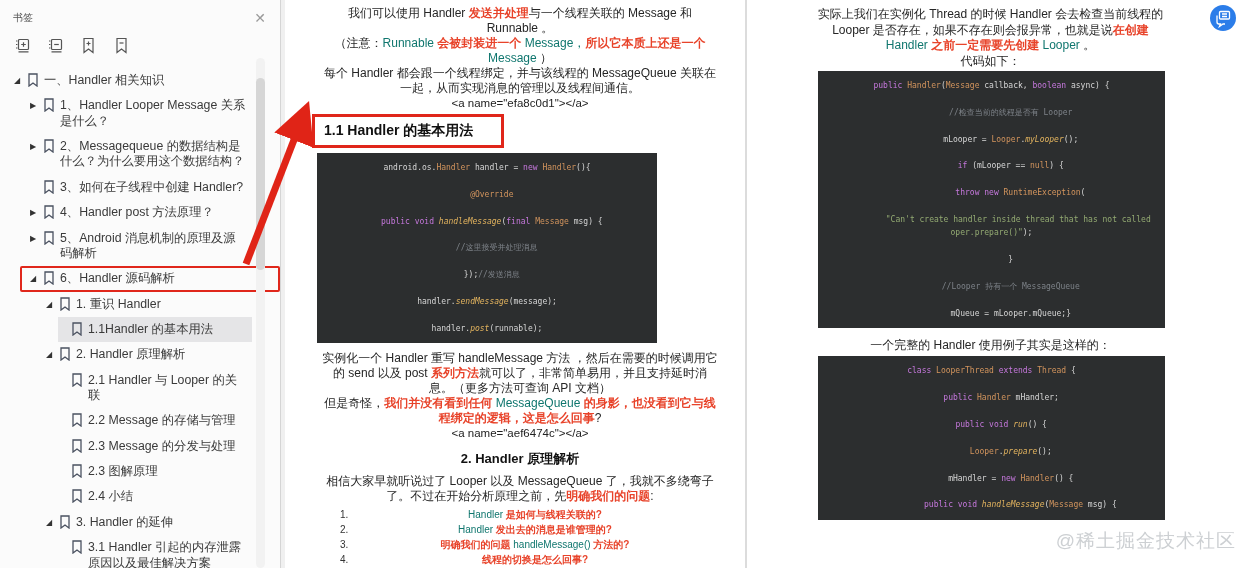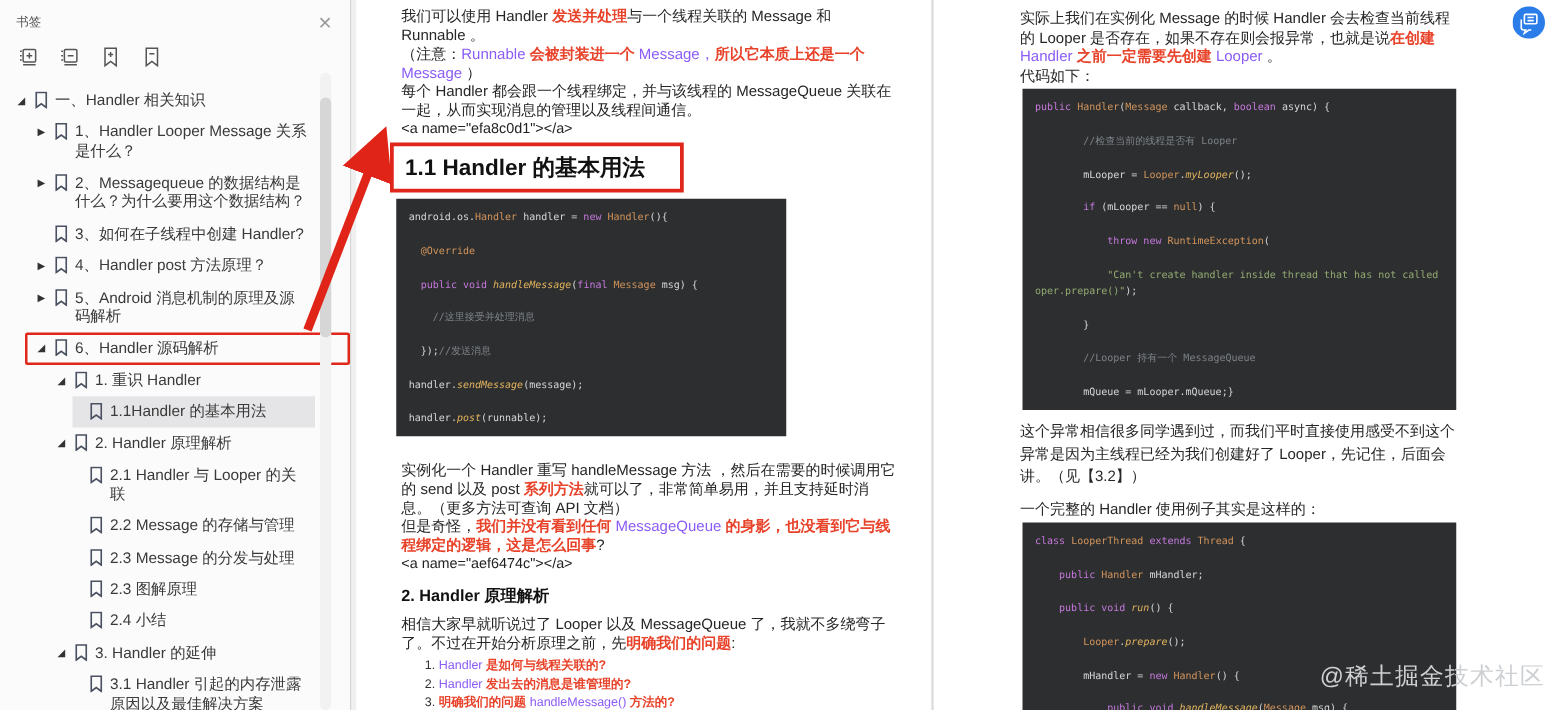"我们可以使用 Handler 发送并处理与一个线程关联的 Message 和" .page { text-align: none -> center }
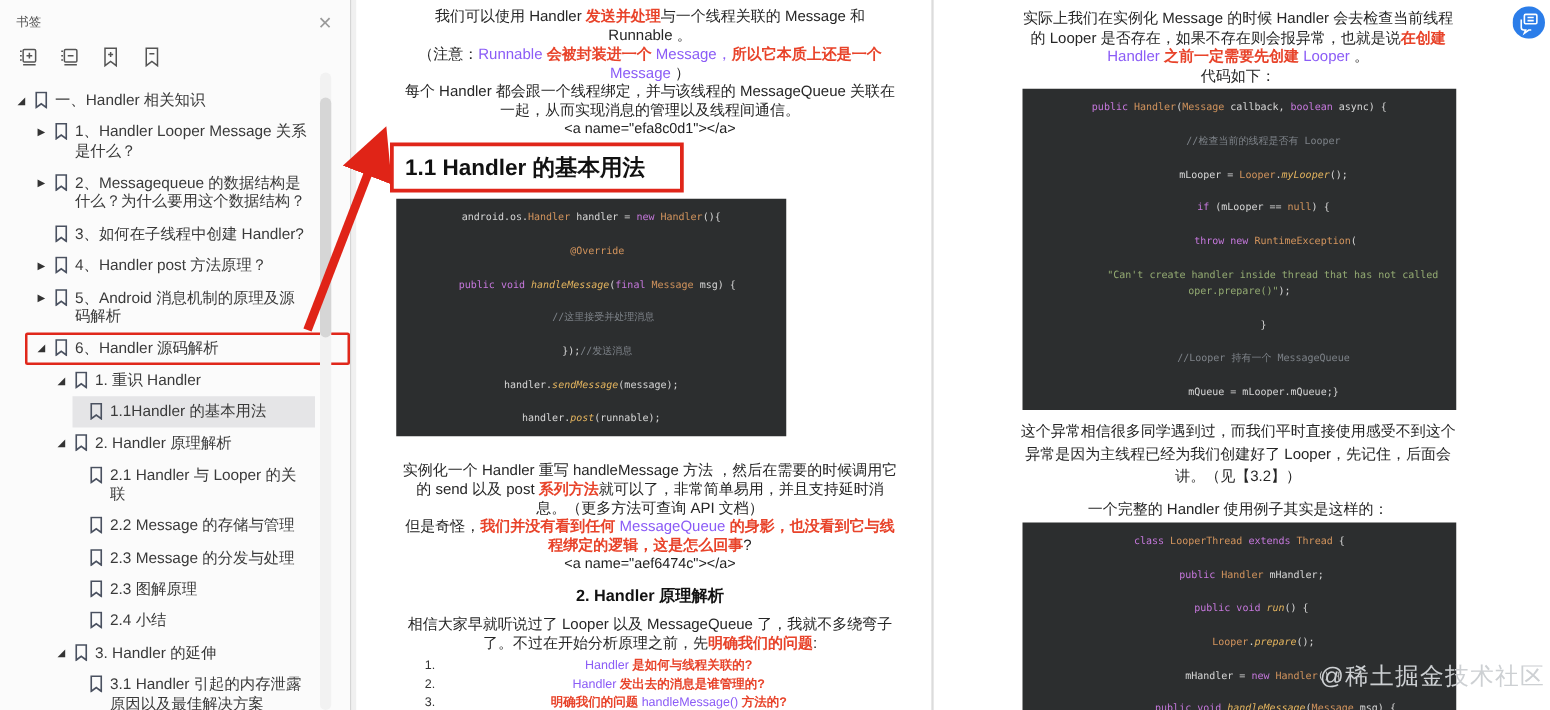"实际上我们在实例化 Message 的时候 Handler 会去检查当前线程的" span.seg-k { text: Message -> Thread }
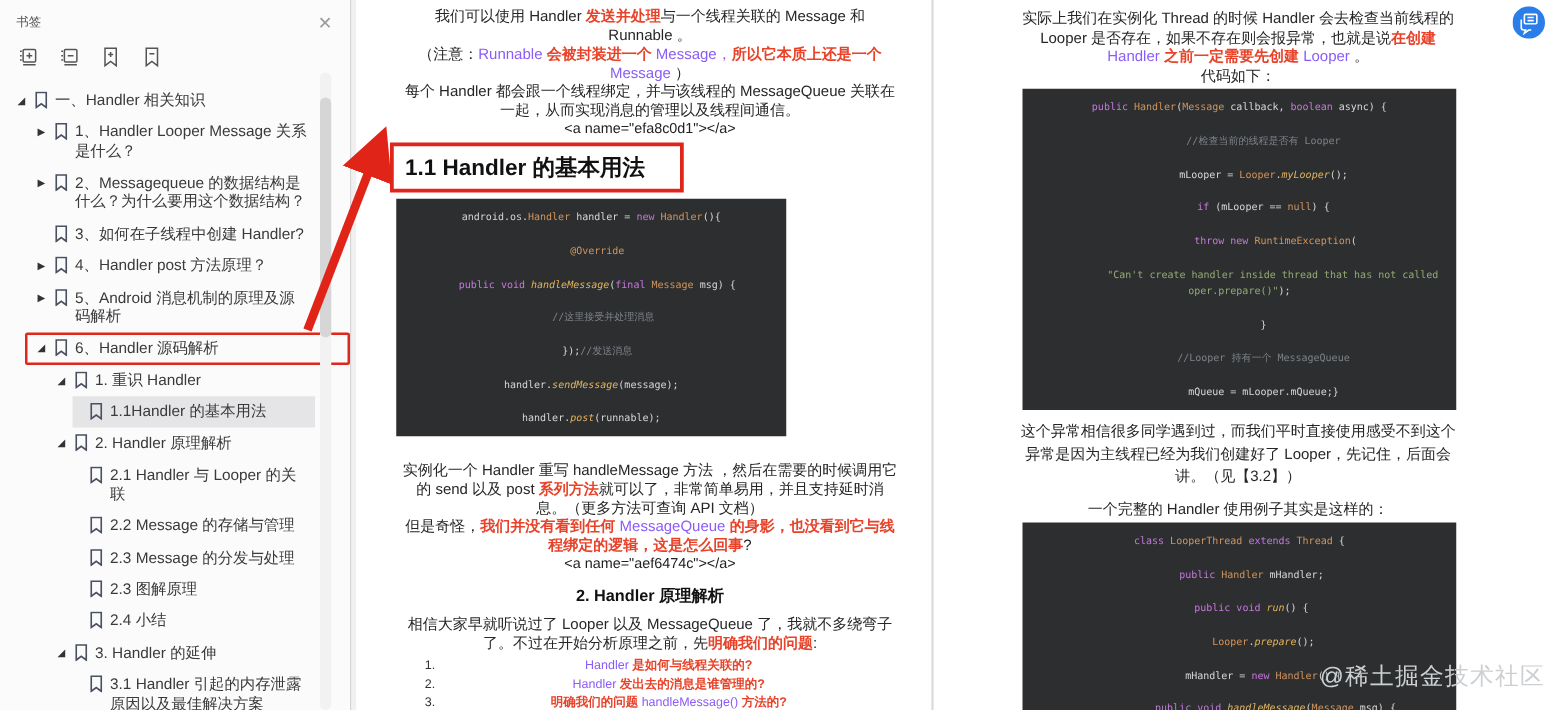"Runnable" .seg-o { color: #8b5cf6 -> #0f766e }
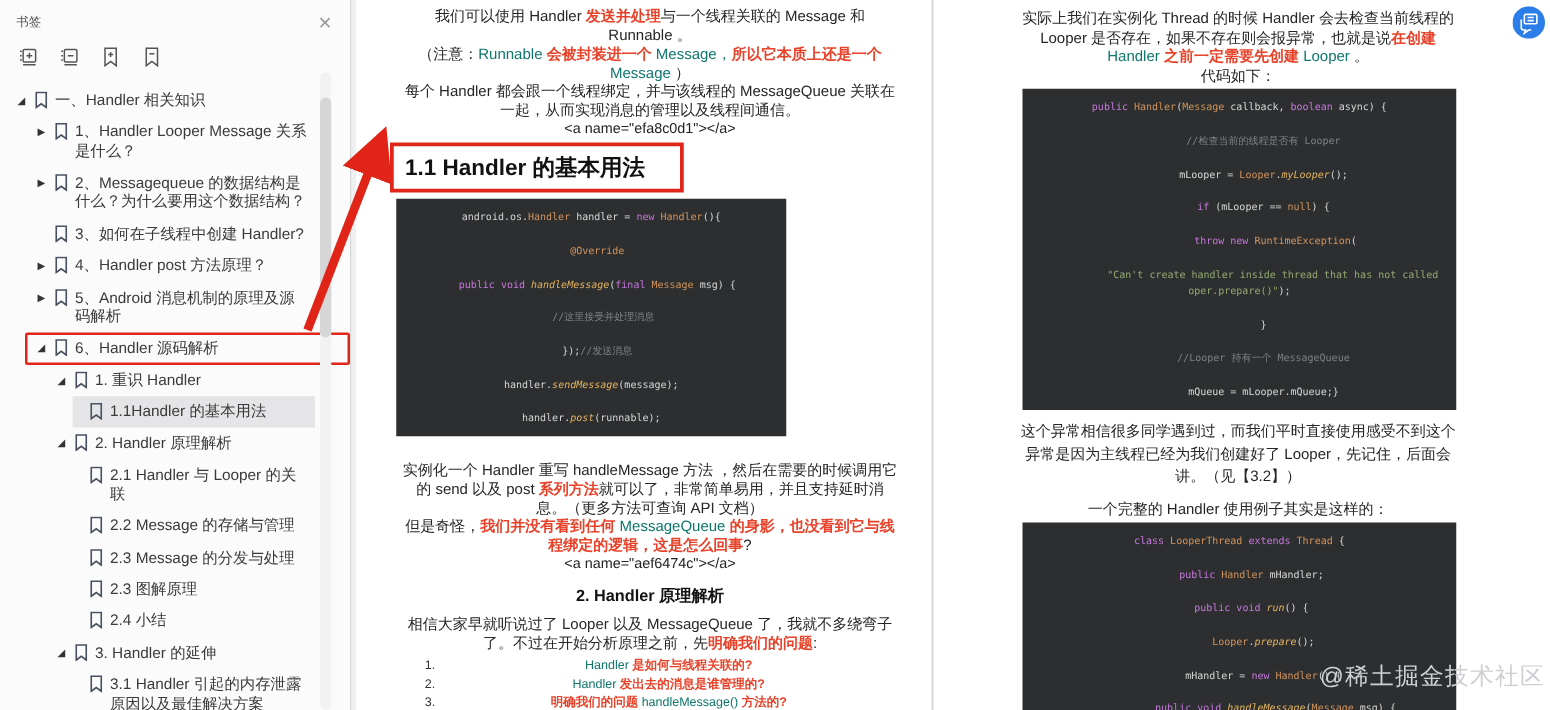"1.1 Handler 的基本用法" h4.sec { font-size: 18px -> 14px }
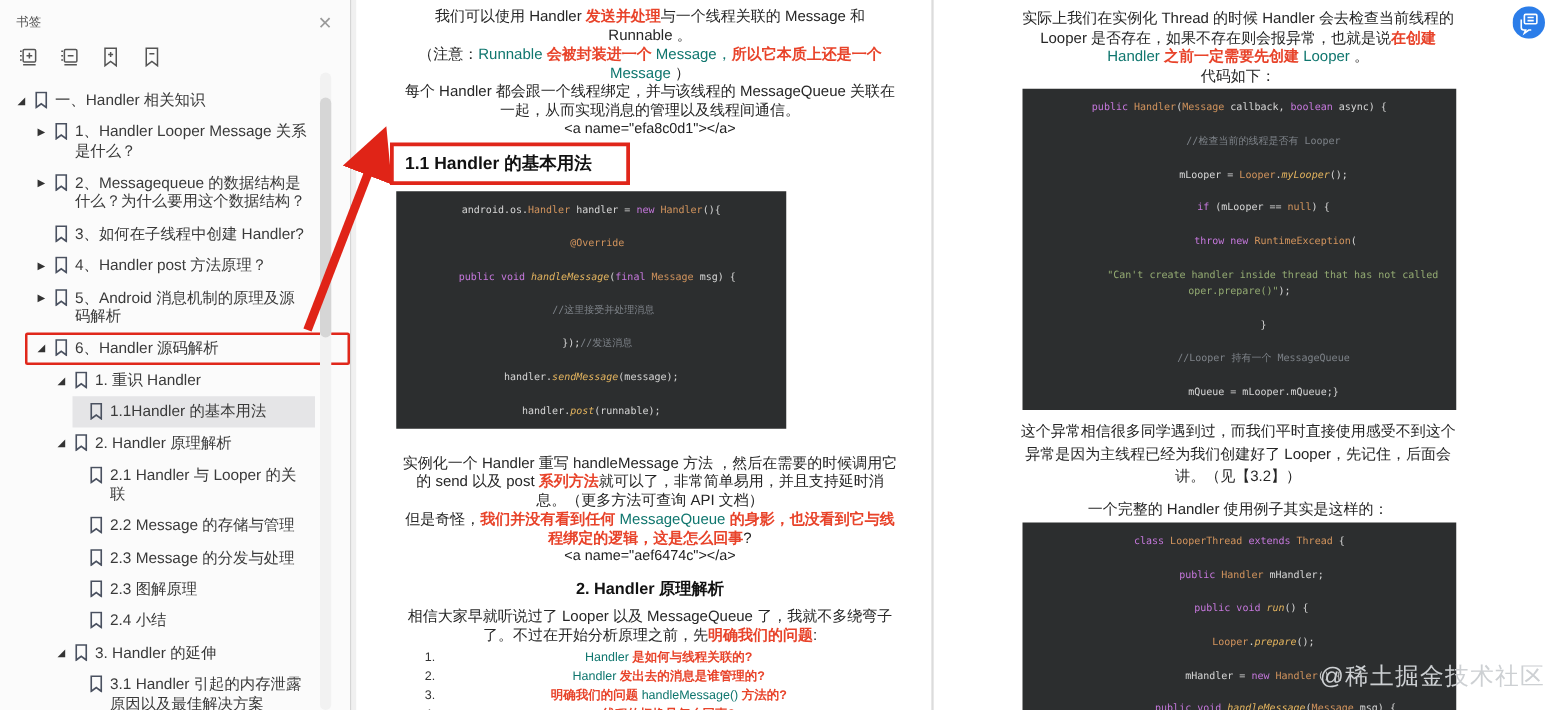"android.os.Handler handler = new" .code1 { margin: 1px 0 20px -4px -> 1px 0 8px -4px; width: 312px -> 340px }
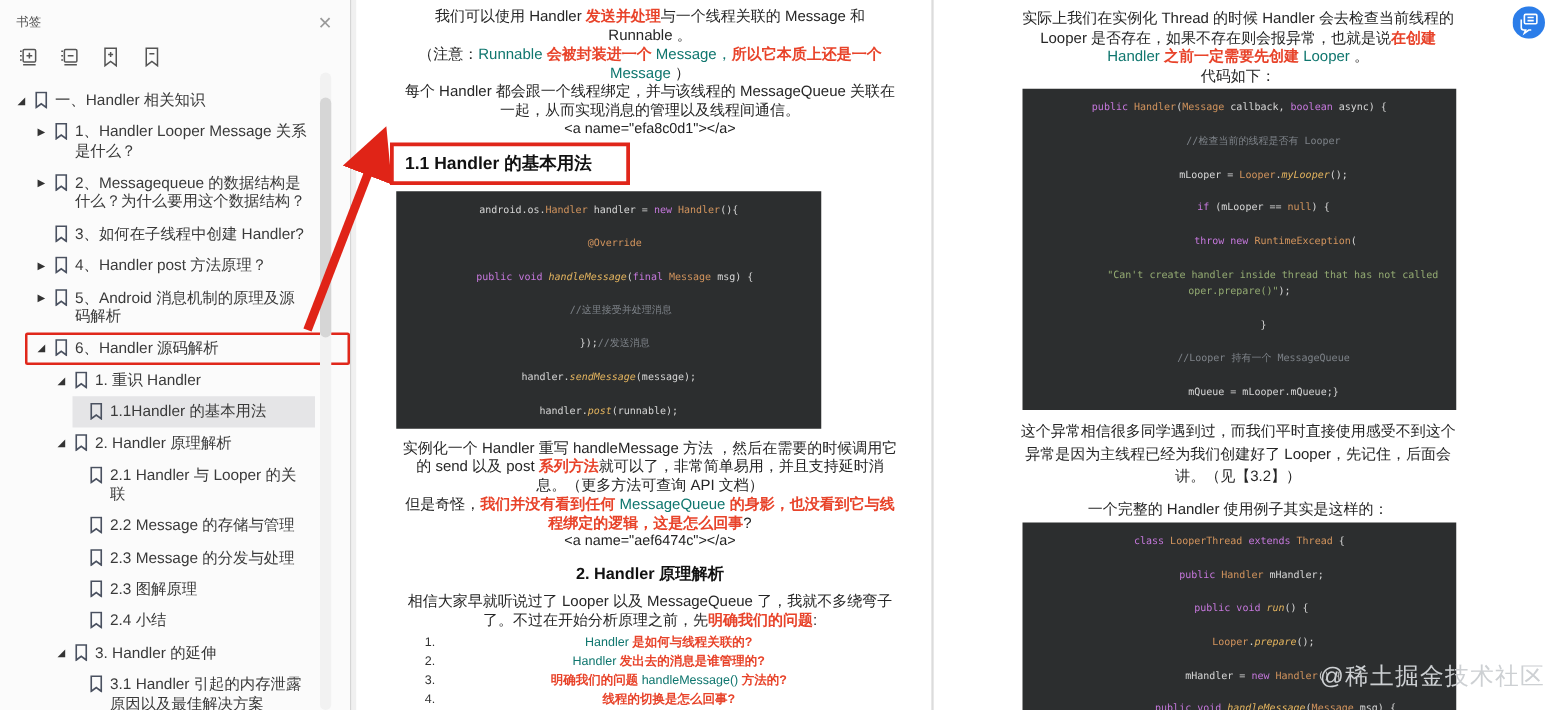"这个异常相信很多同学遇到过，而我们平时直接使用感受不到这个异常是因为主线程已经为" p.para { html: <p><span>这个异常相信很多同学遇到过，而我们平时直接使用感受不到这个异常是因为主线程已经为我们创建好了 Looper，先记住，后面会讲。（见【3.2】）</span></p> -> none }
